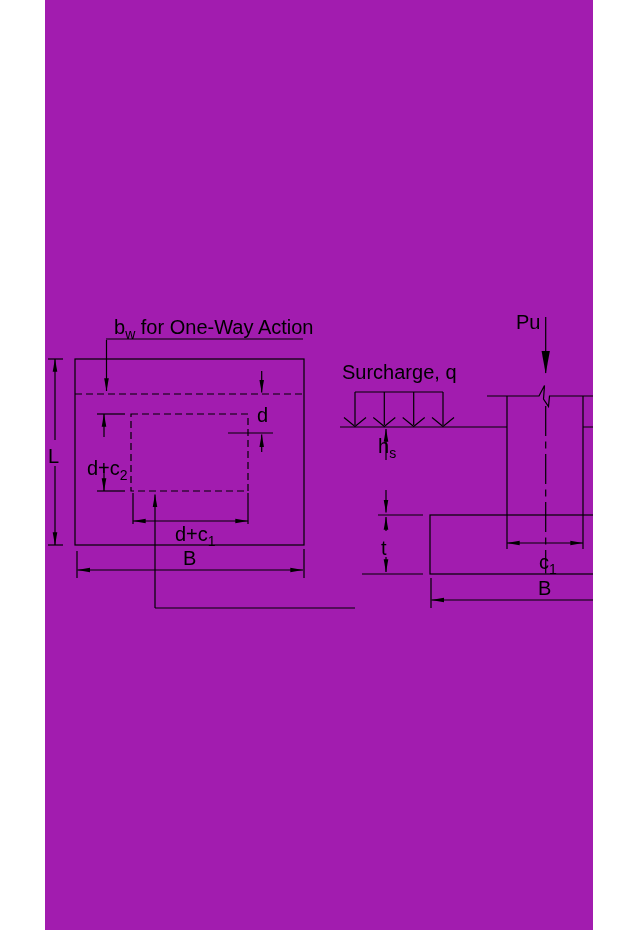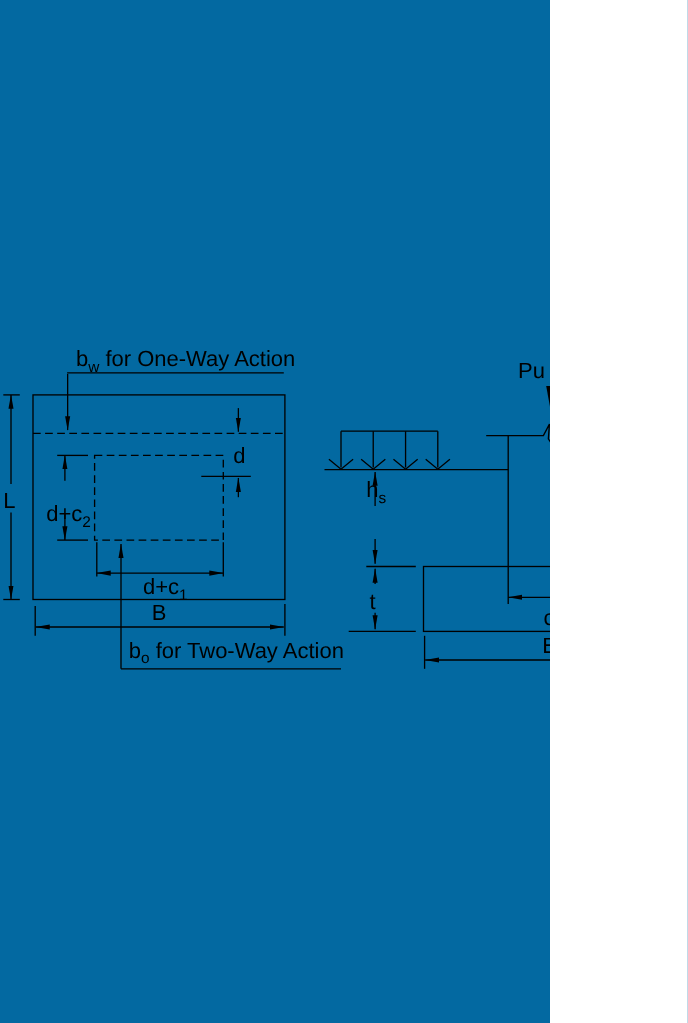"bw for One-Way Action" .canvas { background: #0369a1 -> #a21caf; margin-left: none -> 45px; width: 500px -> 548px }
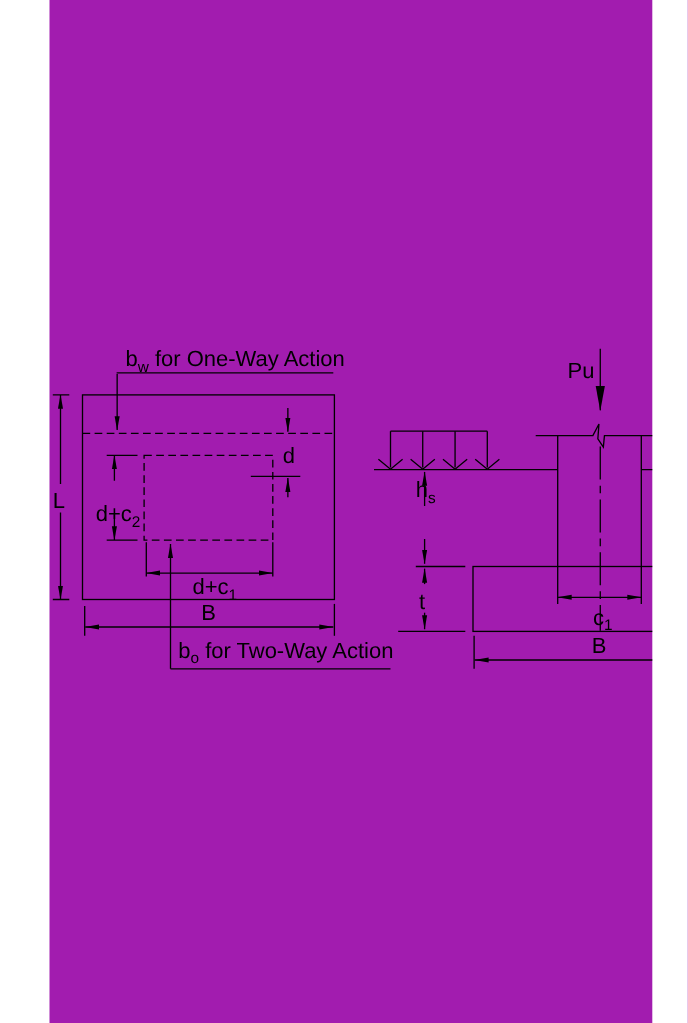"Pu" div.lbl { top: 328px -> 312px }
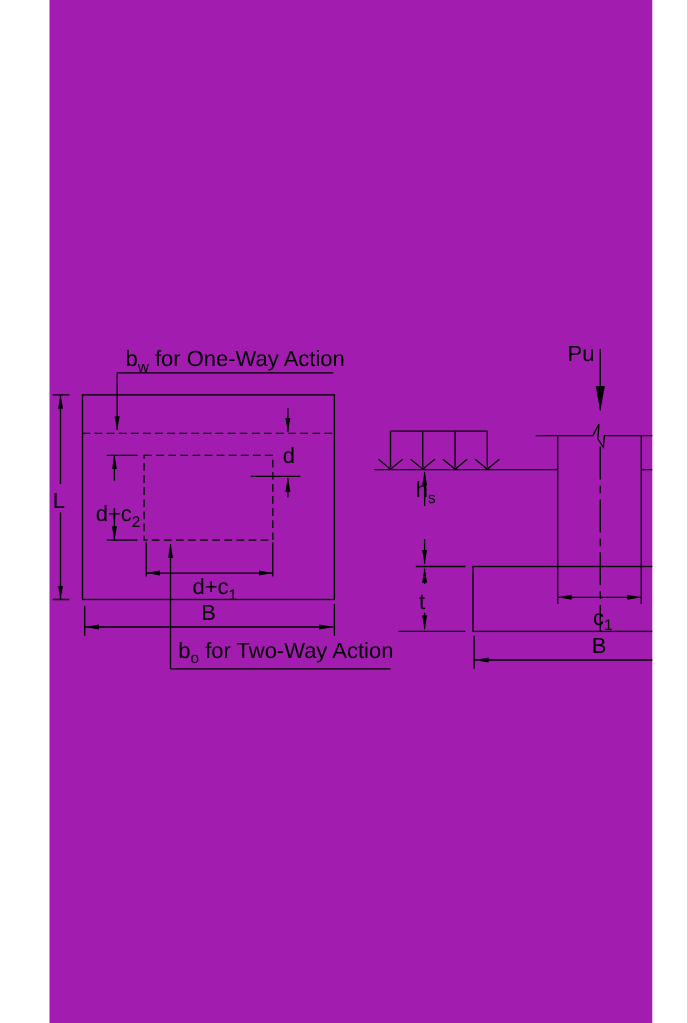"Surcharge, q" div.lbl { html: none -> <div><span>Surcharge, q</span></div> }
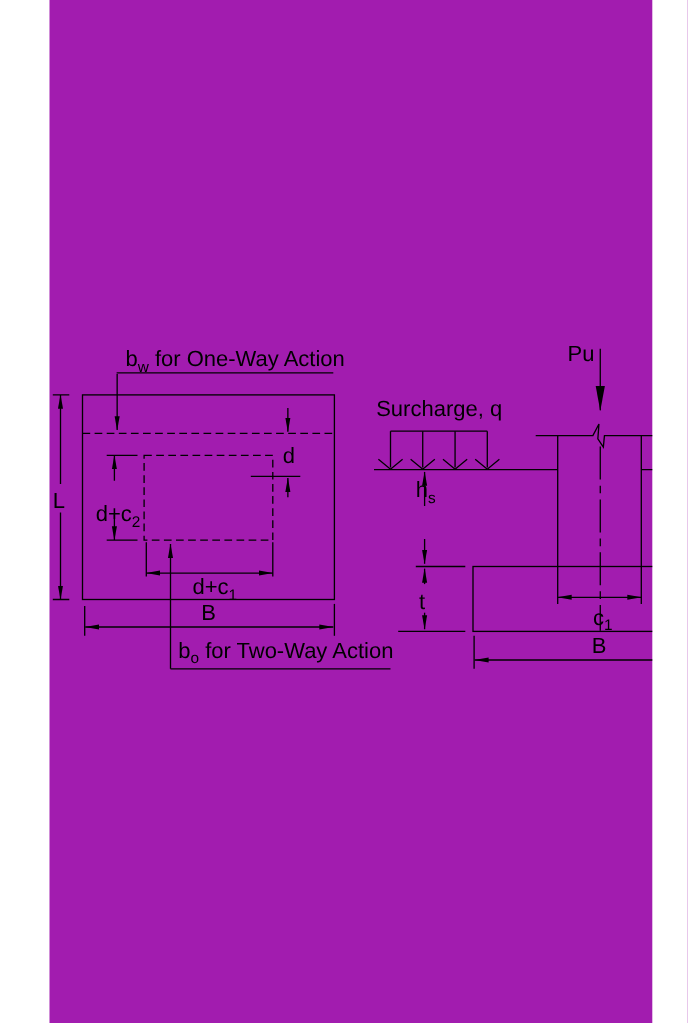"bo for Two-Way Action" div.lbl { html: <div><span>b</span><sub>o</sub><span> for Two-Way Action</span></div> -> none }
